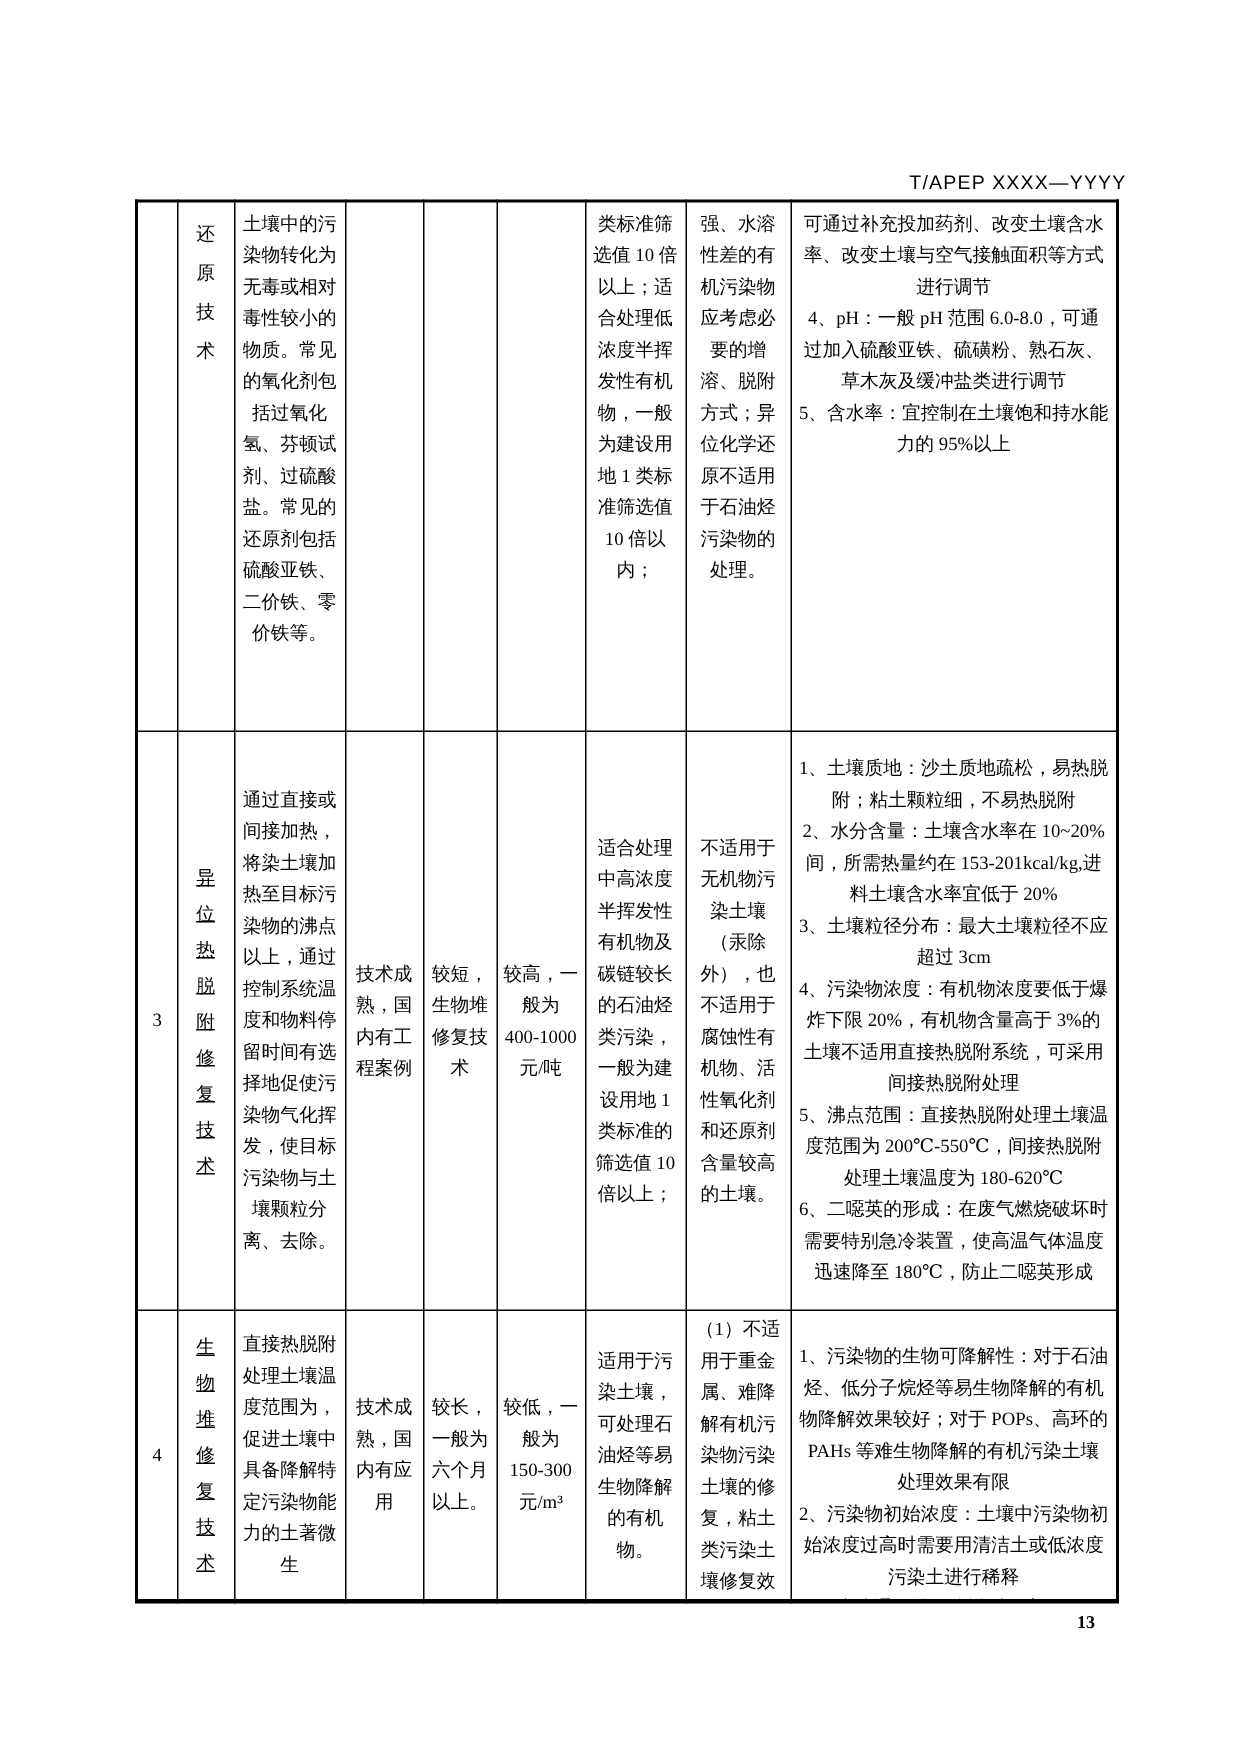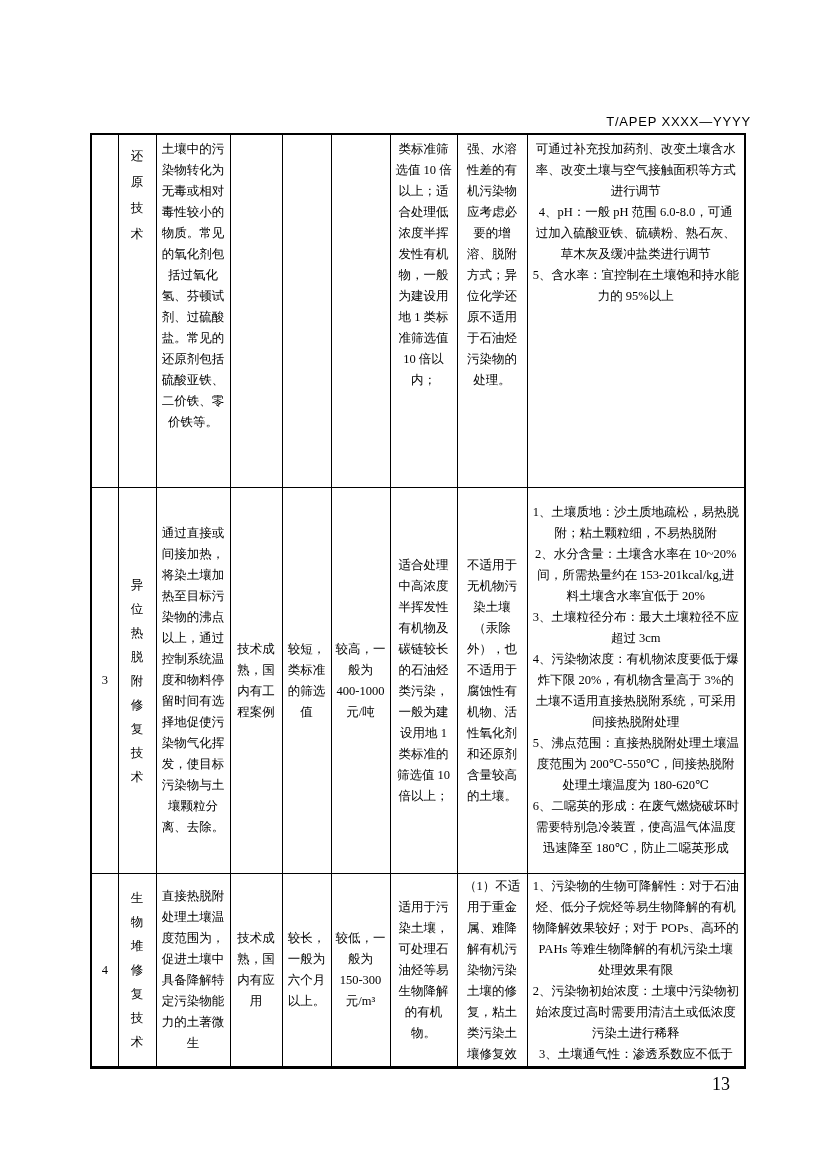"可通过补充投加药剂、改变土壤含水率、改变土壤与空气接触面积等方式进行调节" .cell-notes .cw { padding: 2px 5px -> 20px 5px }
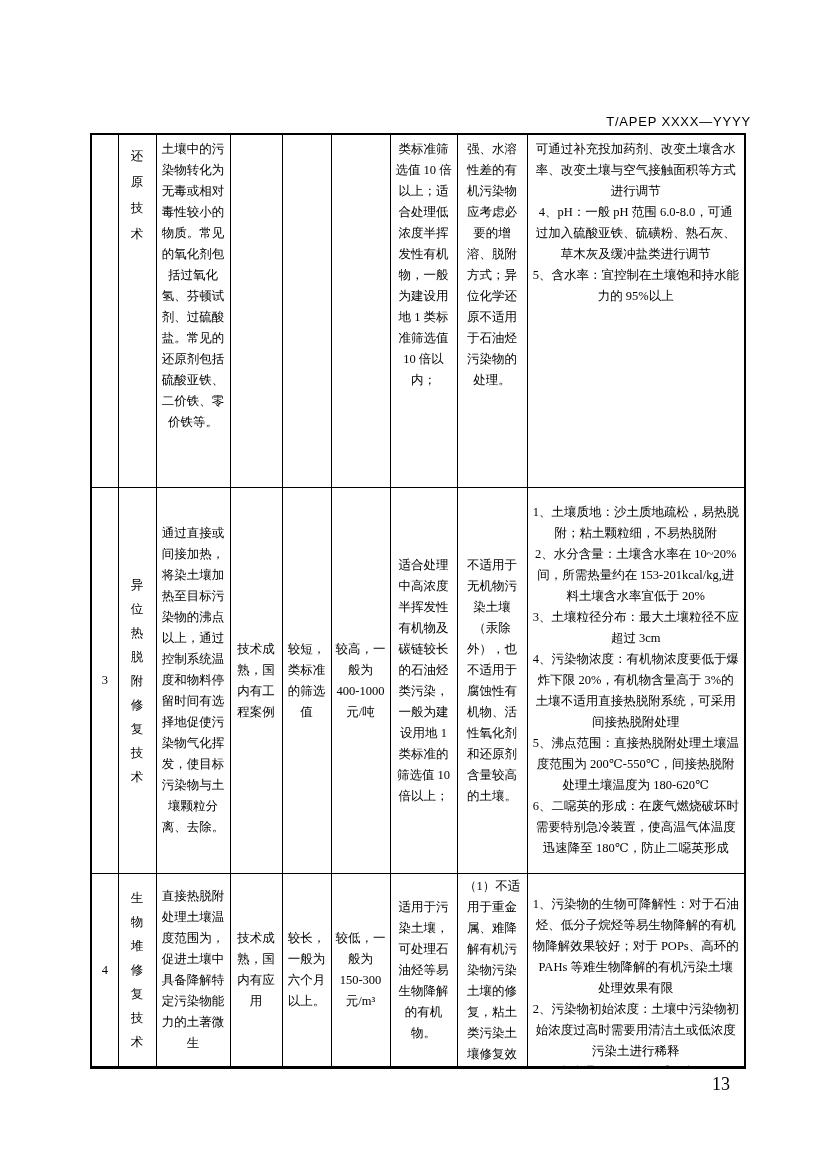"异位热脱附修复技术" tr.r1 .vname, tr.r2 .vname { text-decoration: none -> underline }
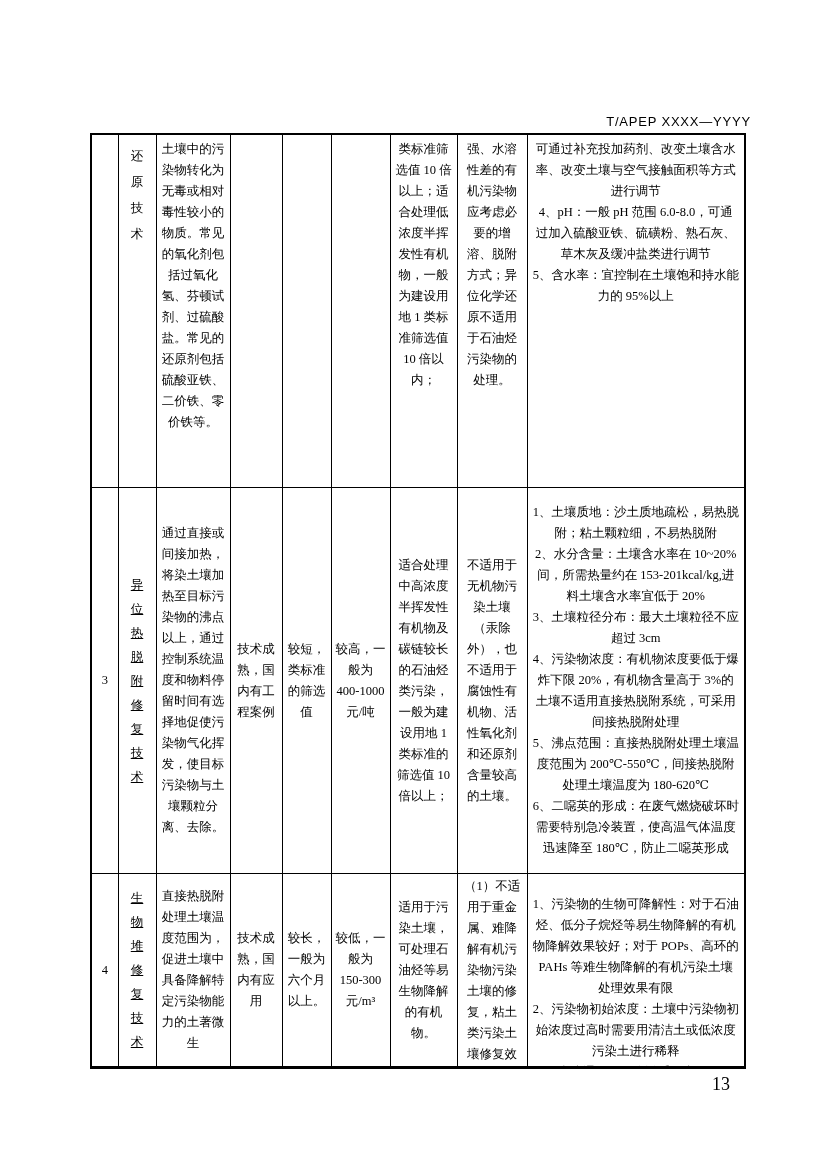"较短，类标准的筛选值" div.para { text: 类标准的筛选值 -> 生物堆修复技术 }
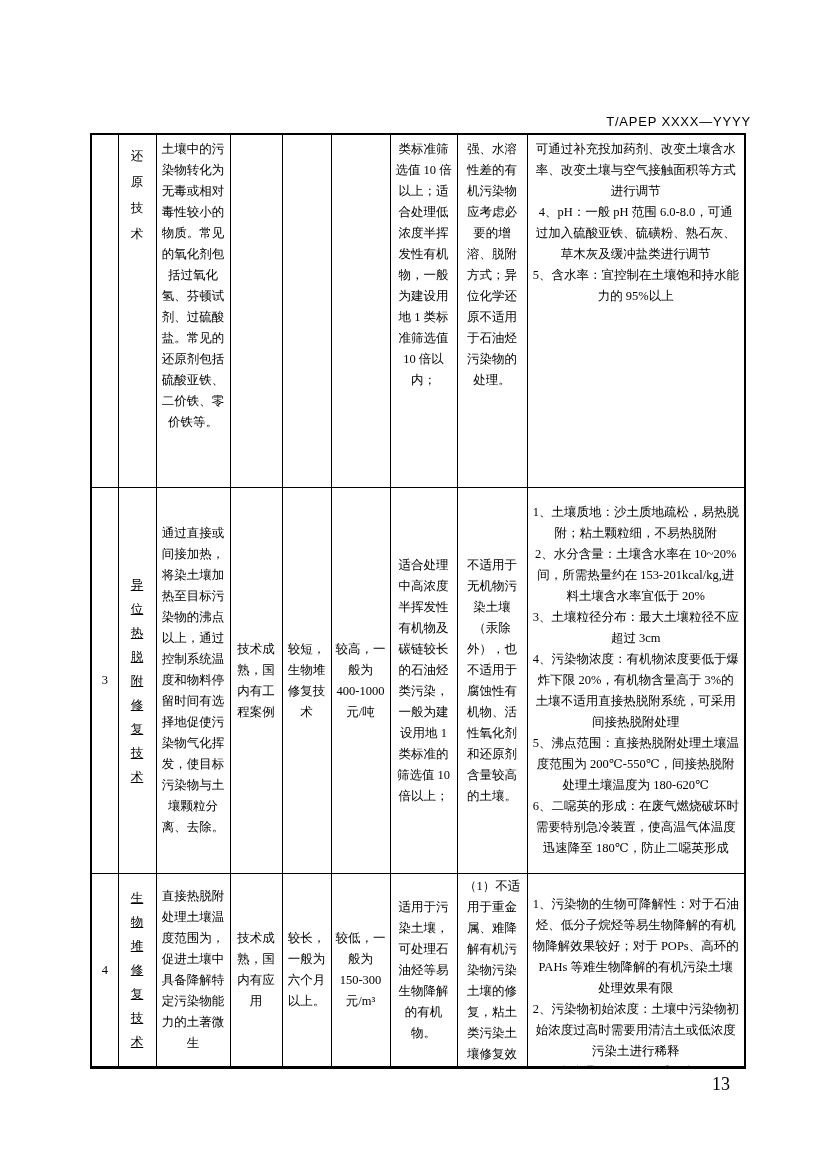"13" .page-number { font-size: 18px -> 12px; font-weight: none -> bold }
